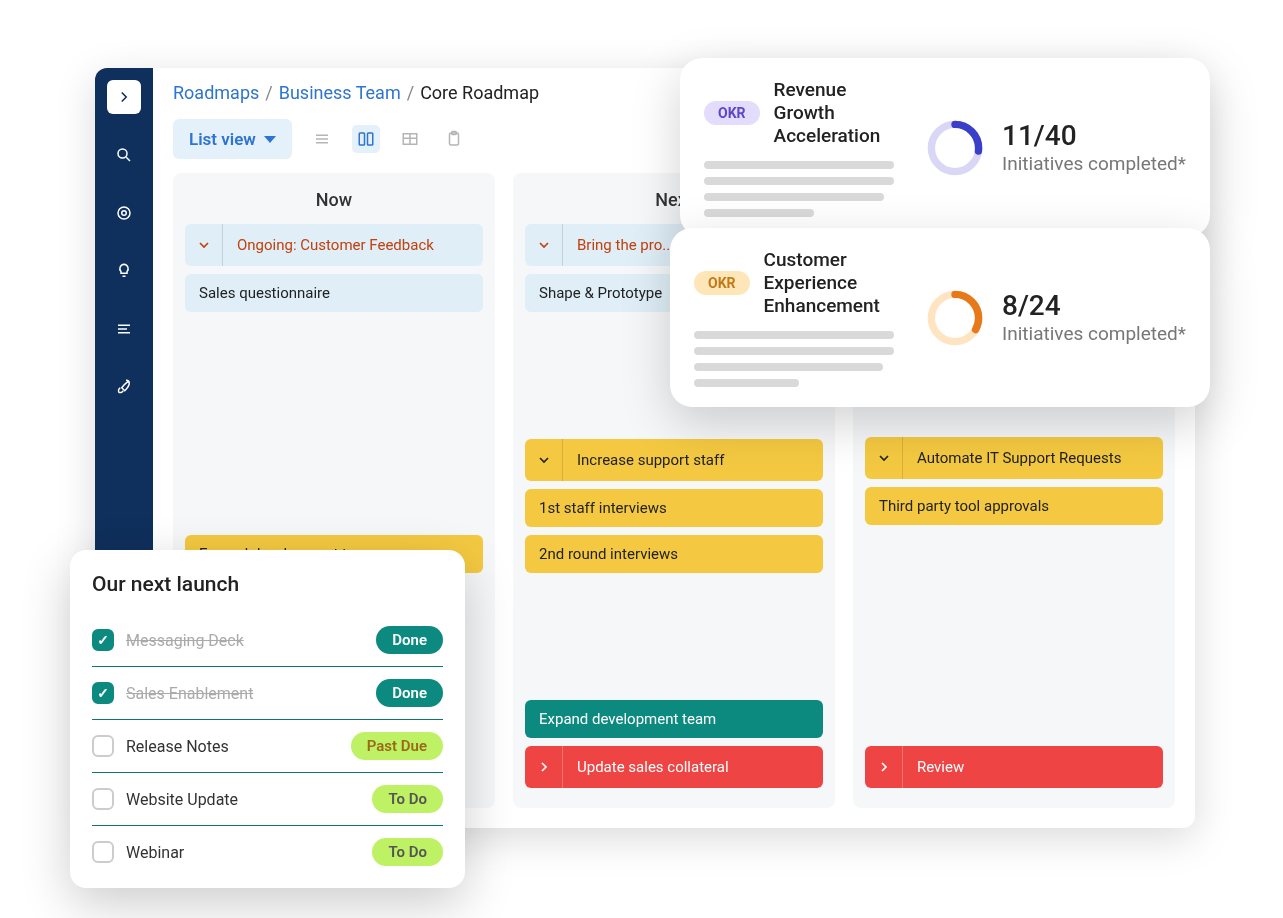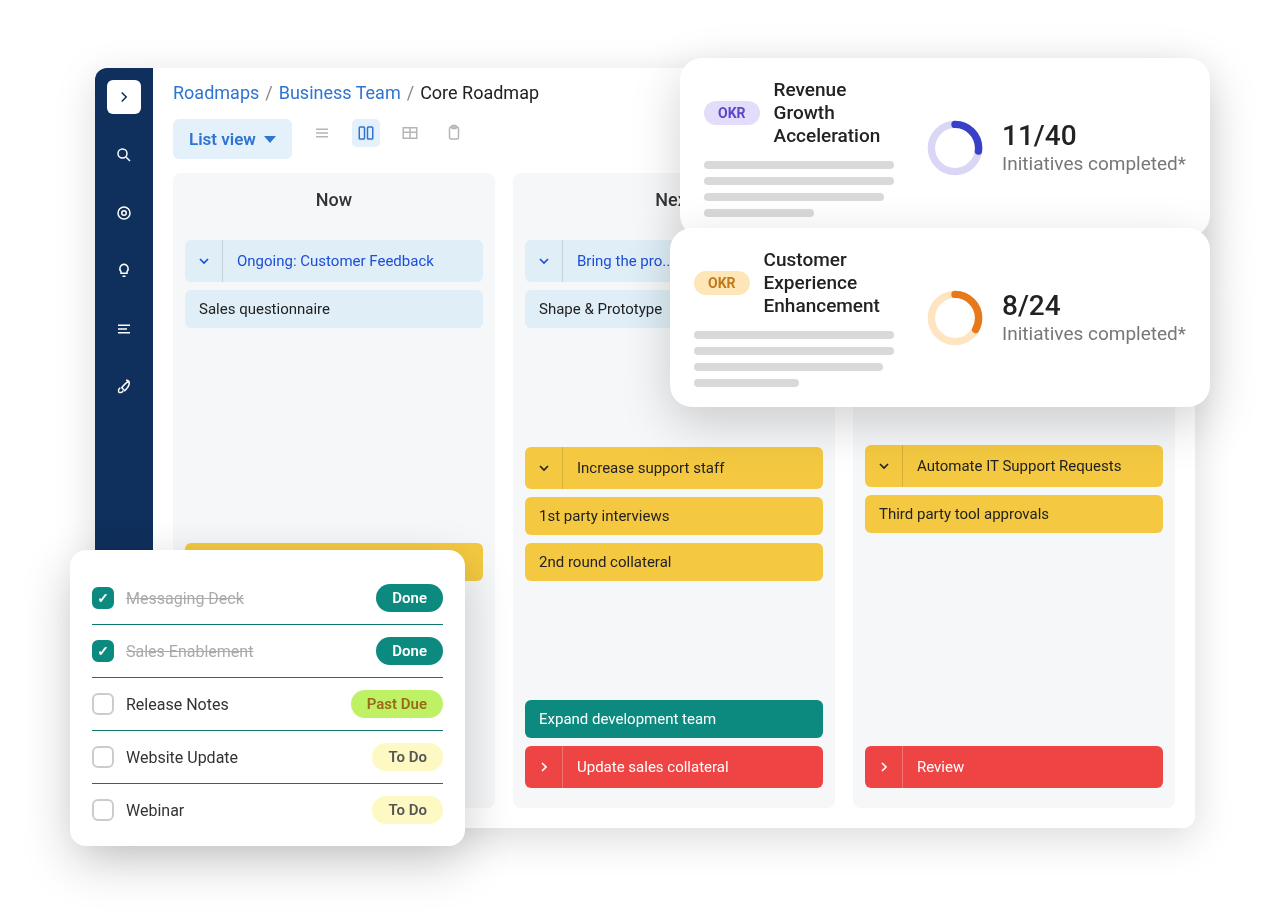"List view" .toolbar { align-items: flex-start -> center }
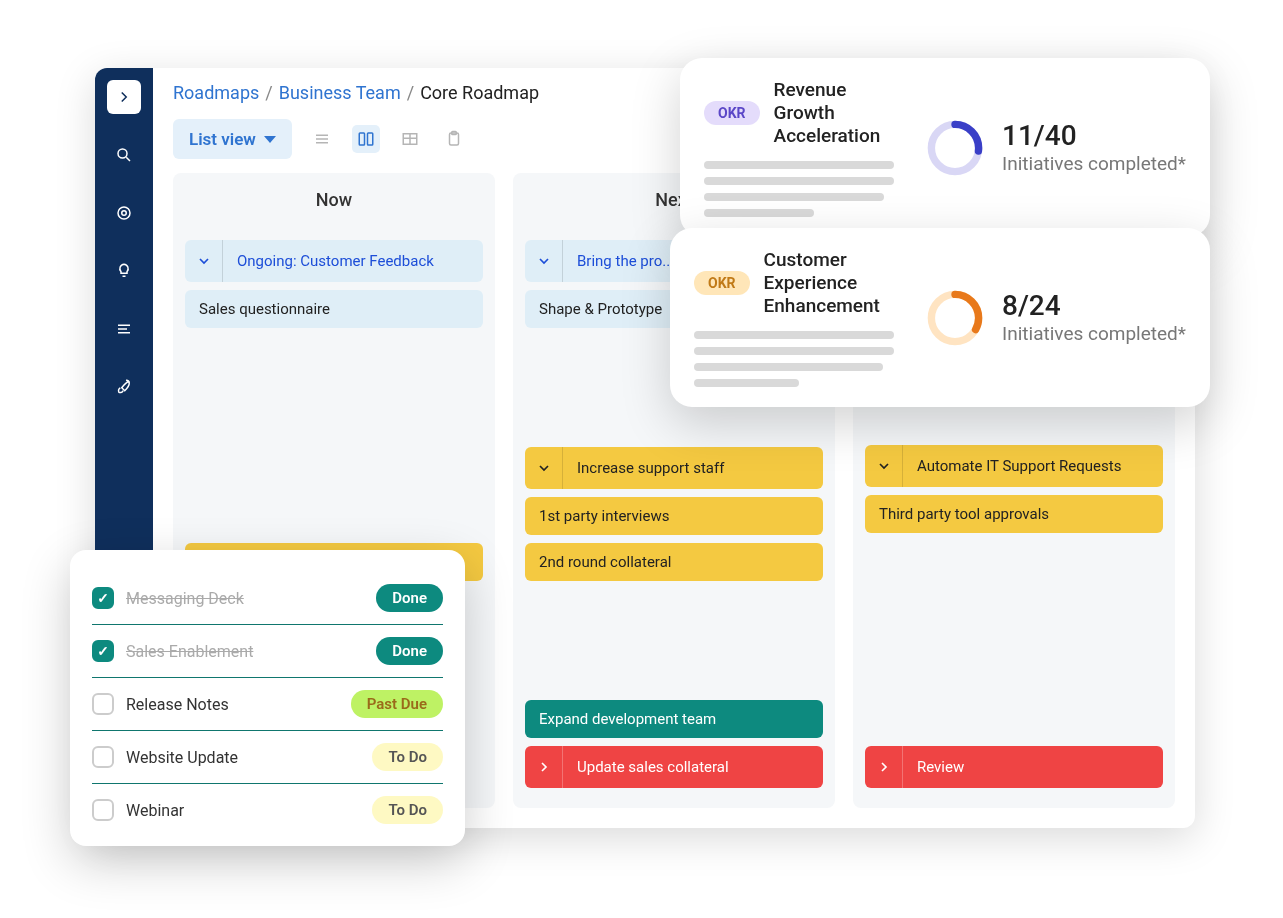"Now" .colh { padding: 16px 0 30px -> 16px 0 14px }
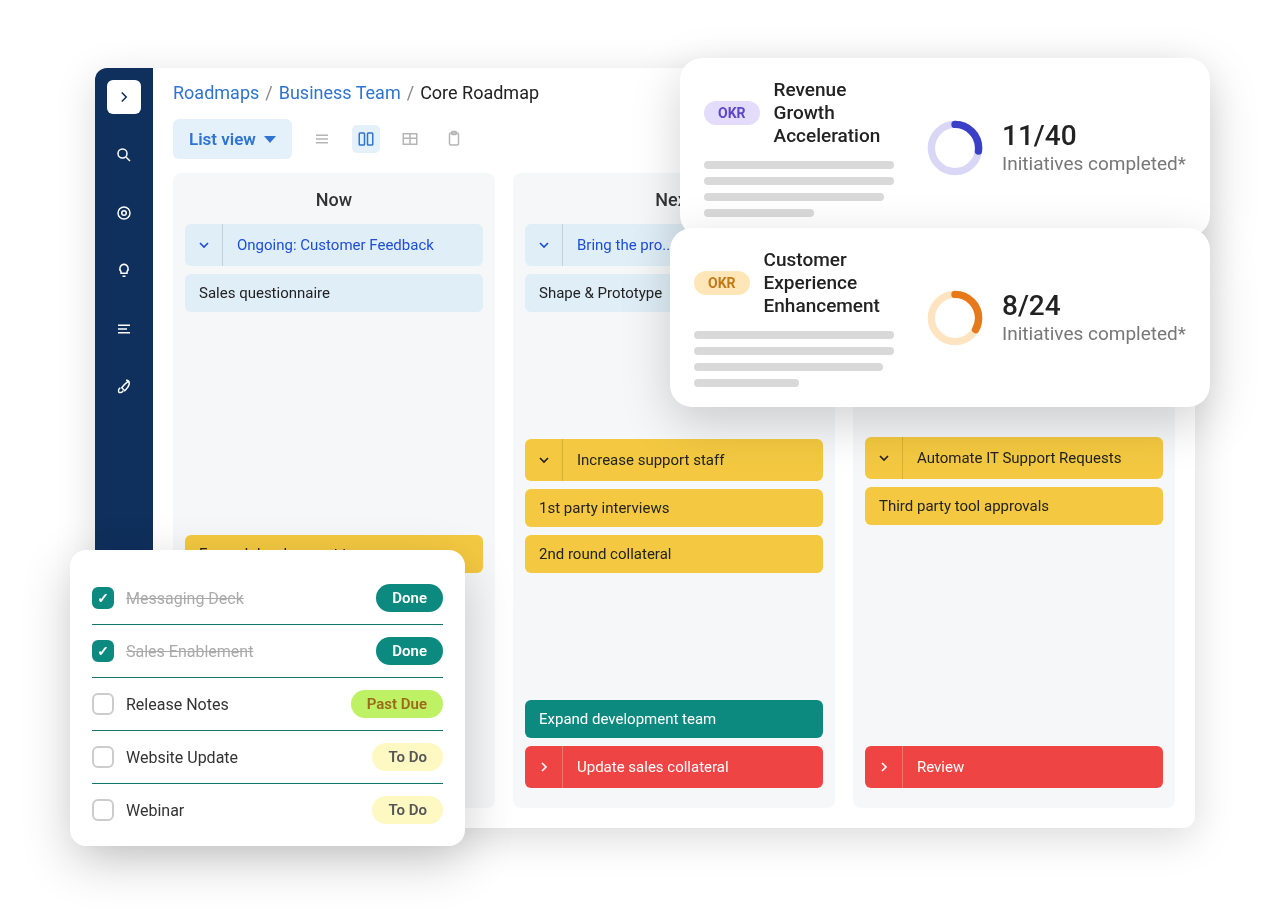"Ongoing: Customer Feedback" .grp.blue { color: #1d4ed8 -> #c2410c }
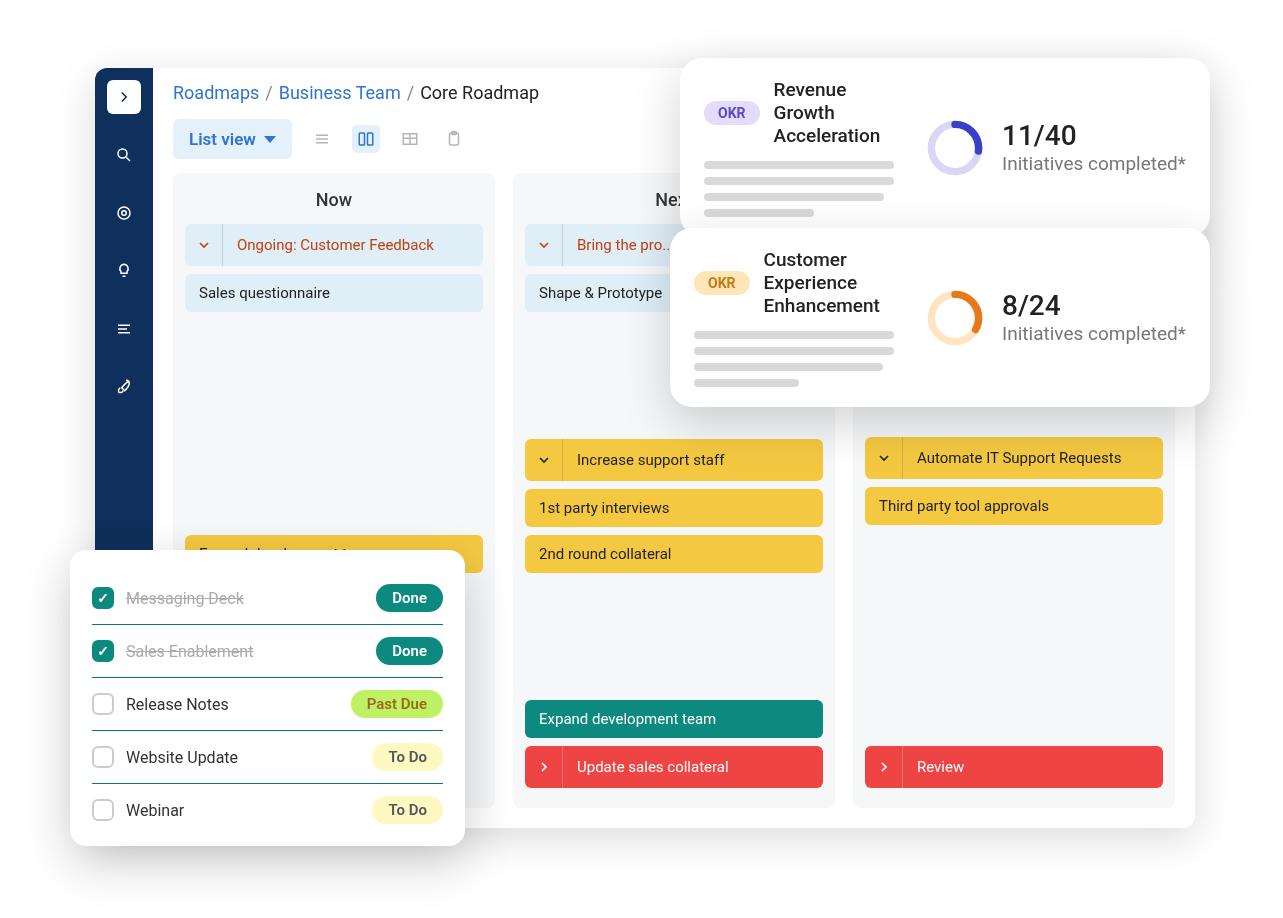"1st party interviews" div.card { text: party -> staff }
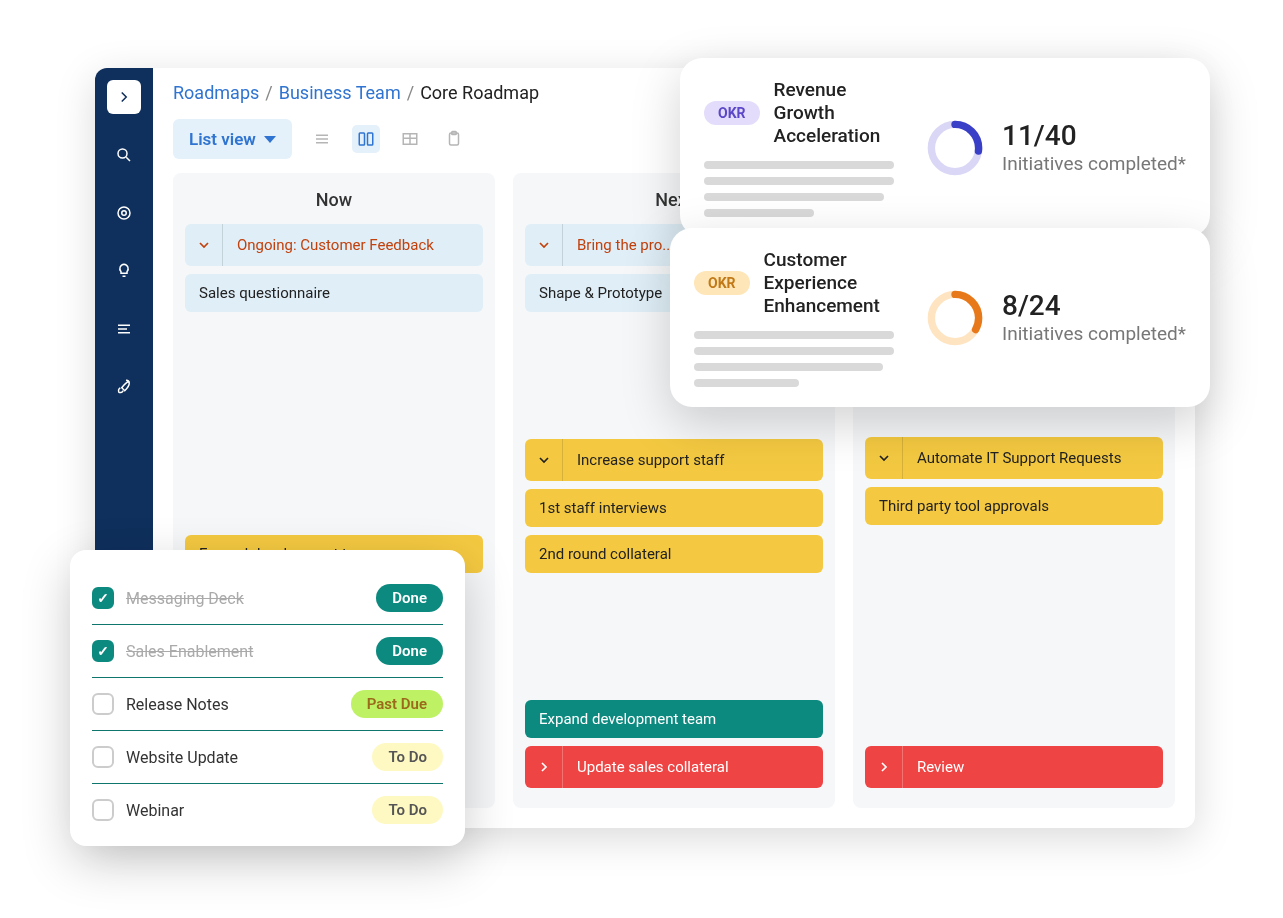"2nd round collateral" div.card { text: collateral -> interviews }
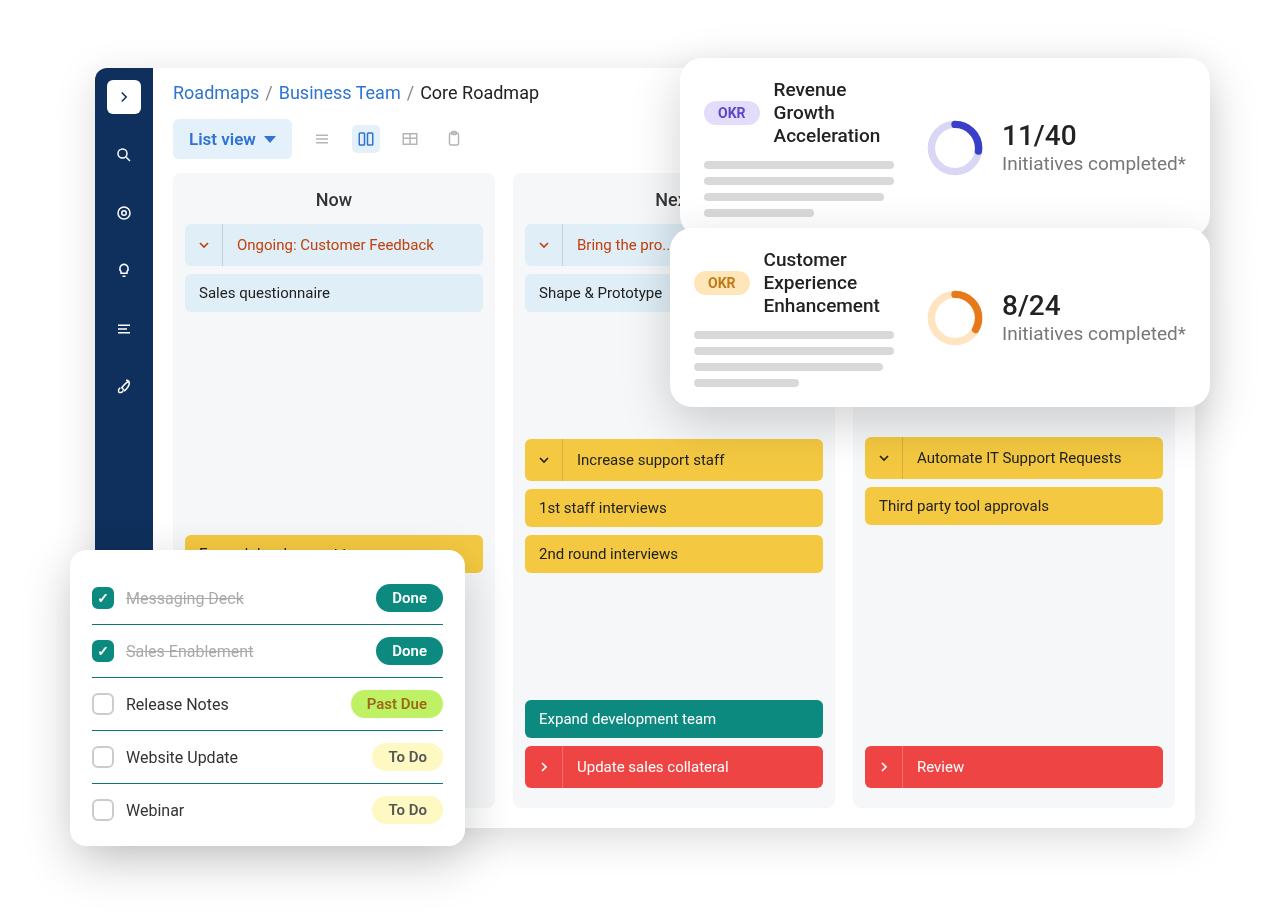"Our next launch" h3 { html: none -> <h3>Our next launch</h3> }
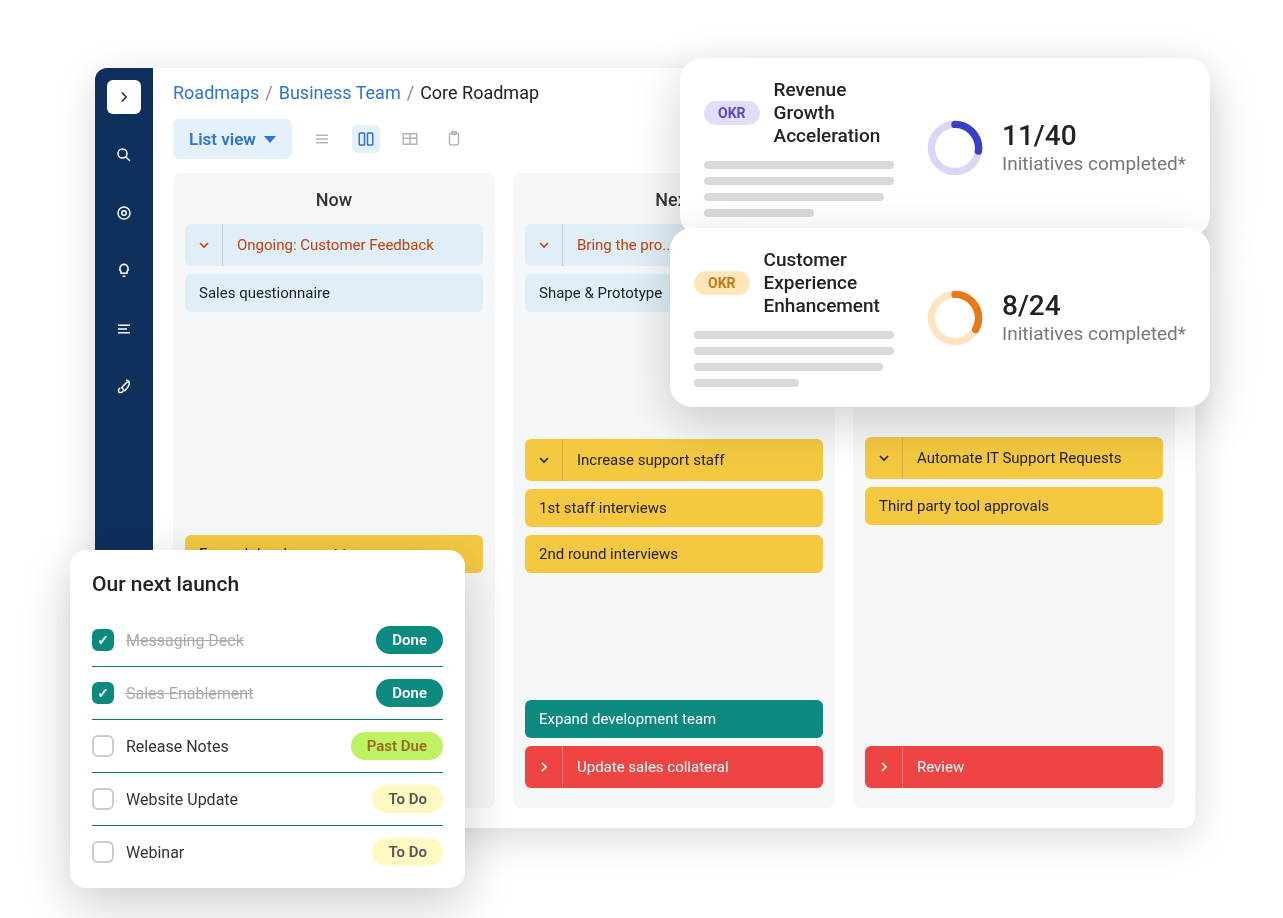"To Do" .badge.todo { background: #fef9c3 -> #bef264 }
